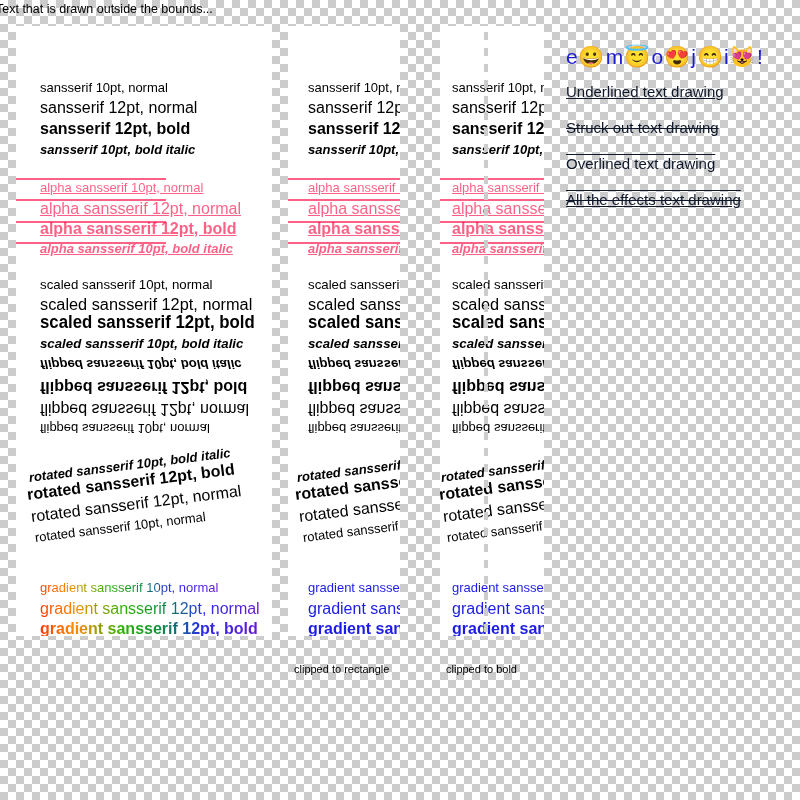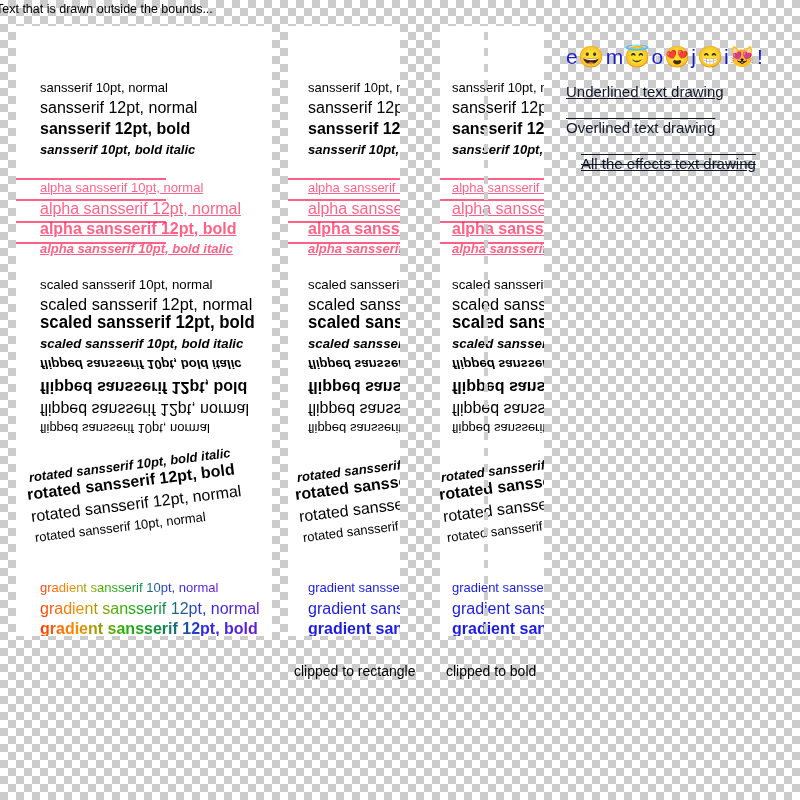"Struck out text drawing" div.eff { html: none -> <div>Struck out text drawing</div> }
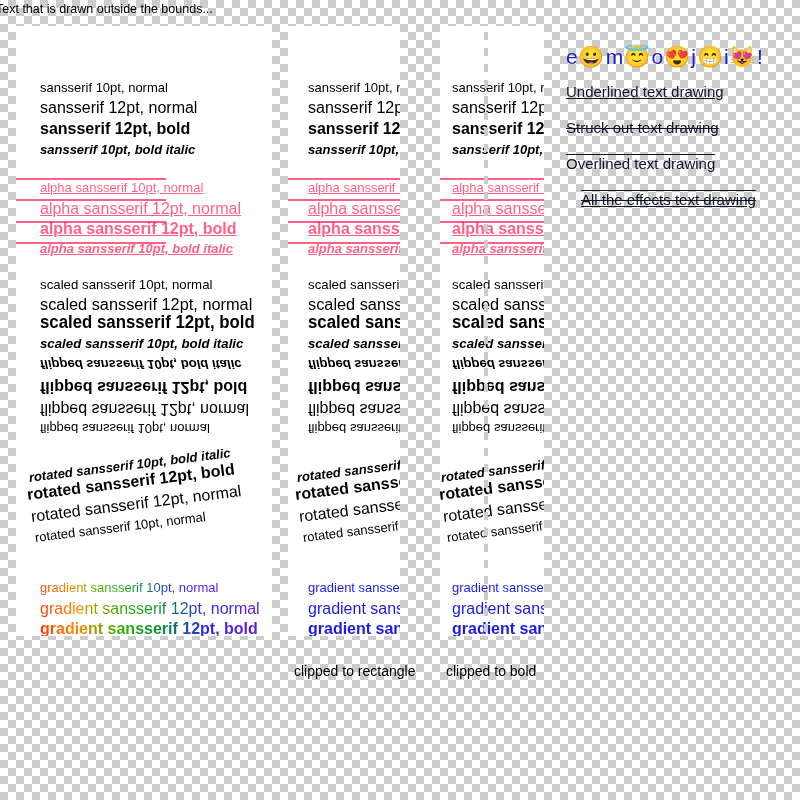"All the effects text drawing" .eff-all { margin-left: 15px -> none }
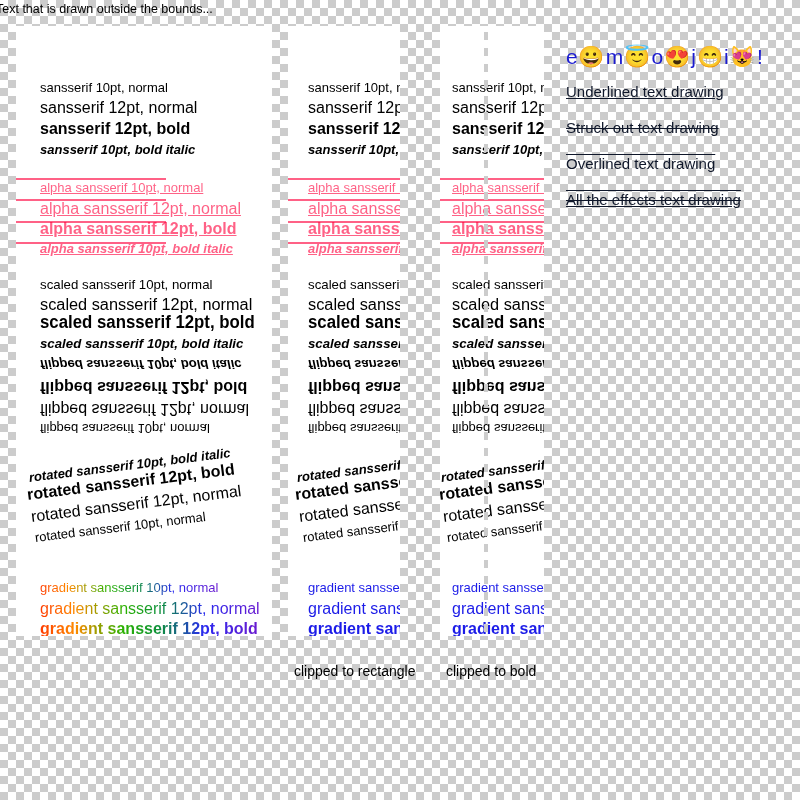"clipped to rectangle" .caption { font-size: 14px -> 11px }
